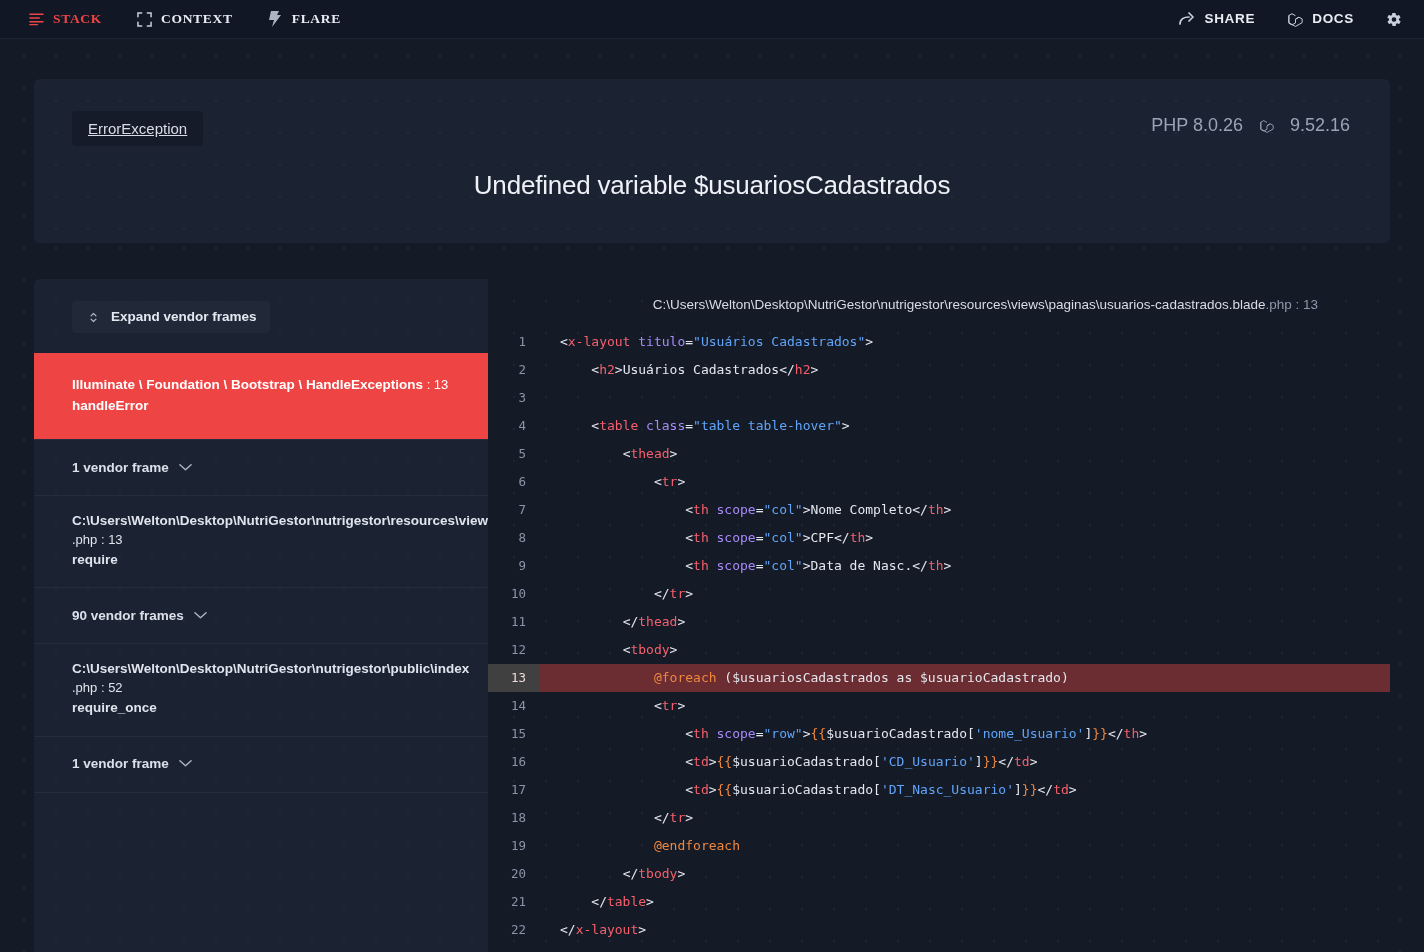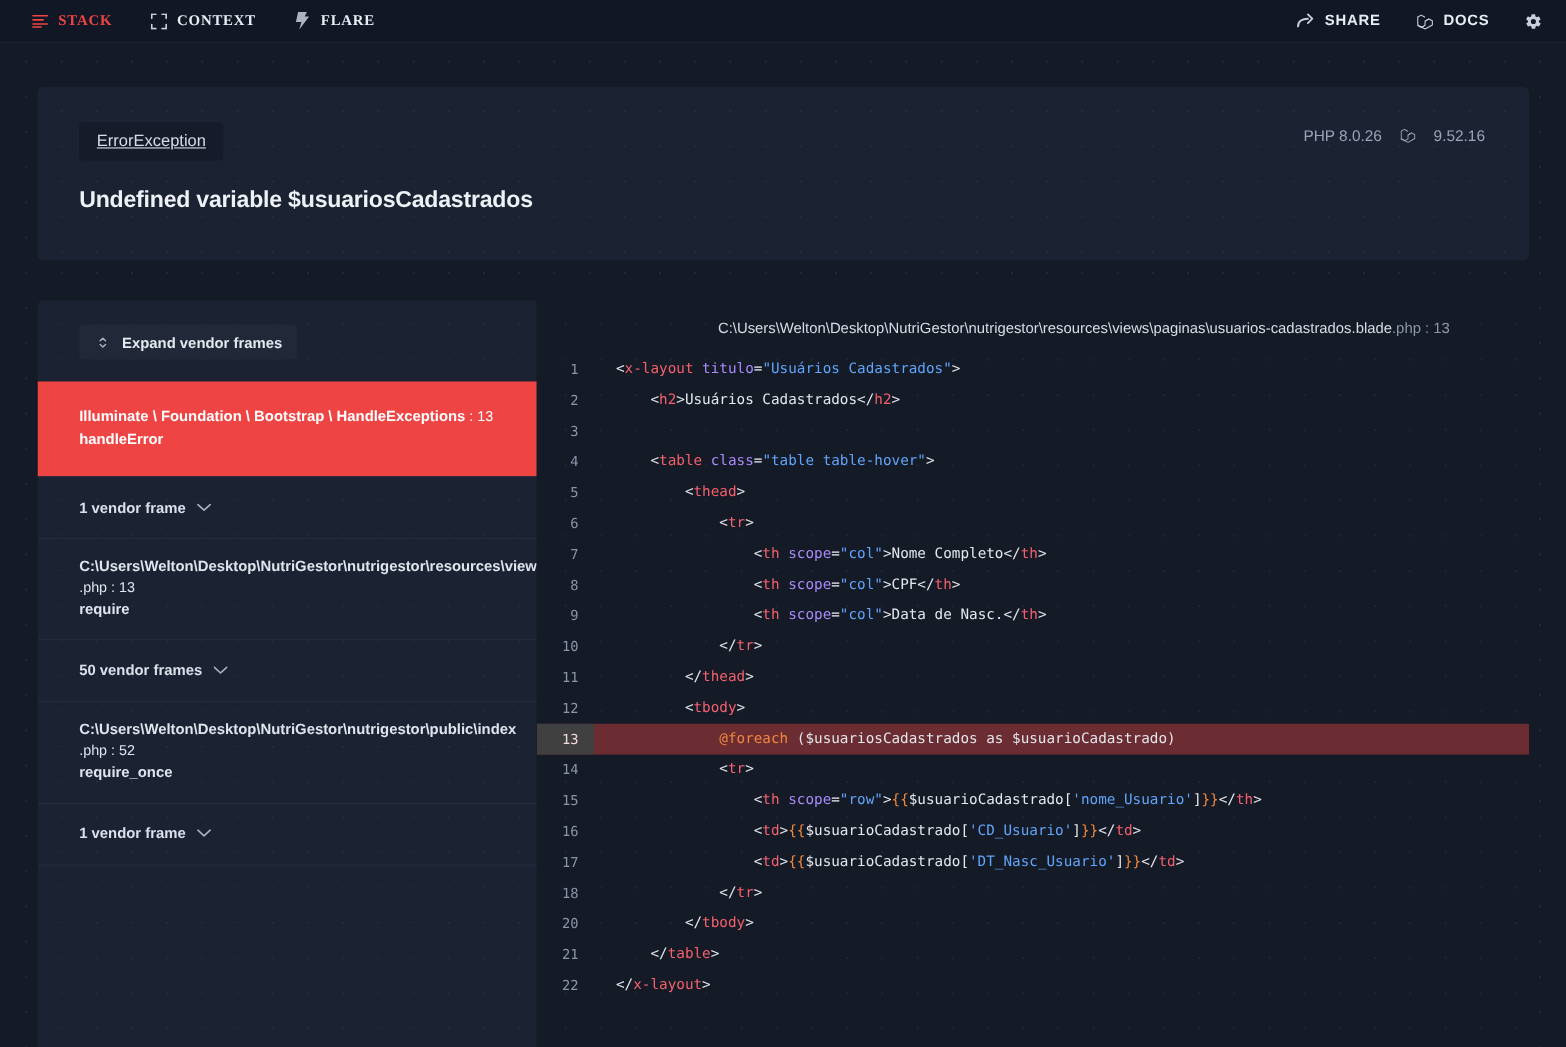"PHP 8.0.26" .version-info { font-size: 14px -> 18px }
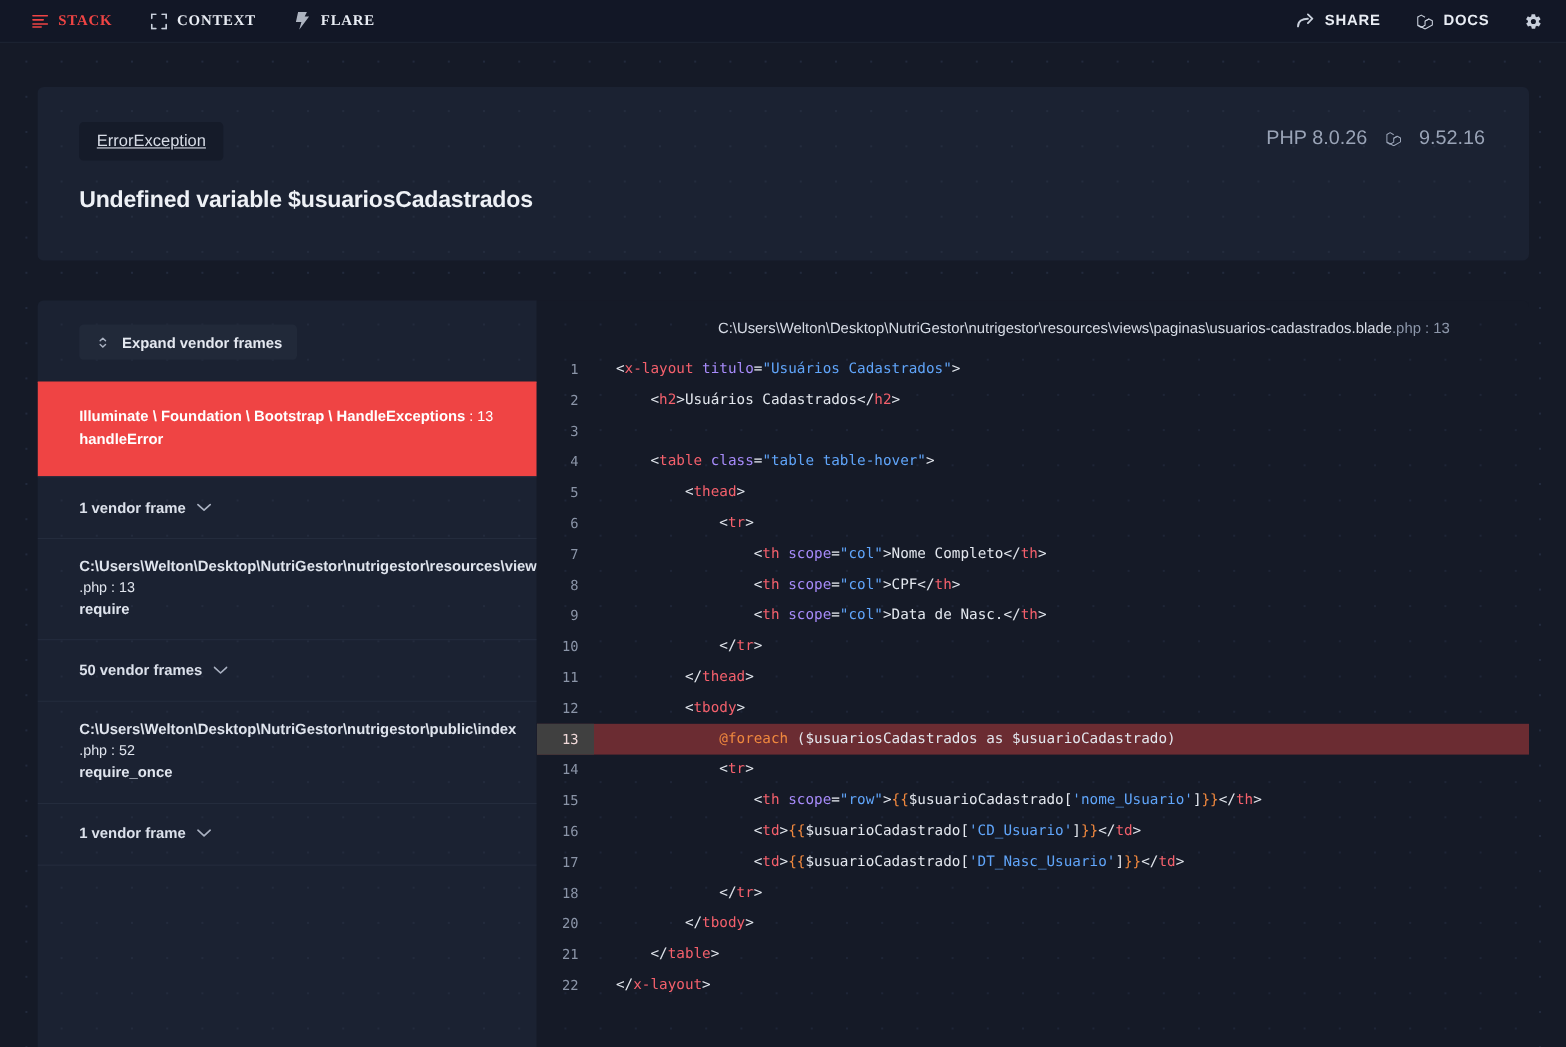"Undefined variable $usuariosCadastrados" .error-title { font-size: 21px -> 26px; font-weight: bold -> normal; text-align: none -> center }
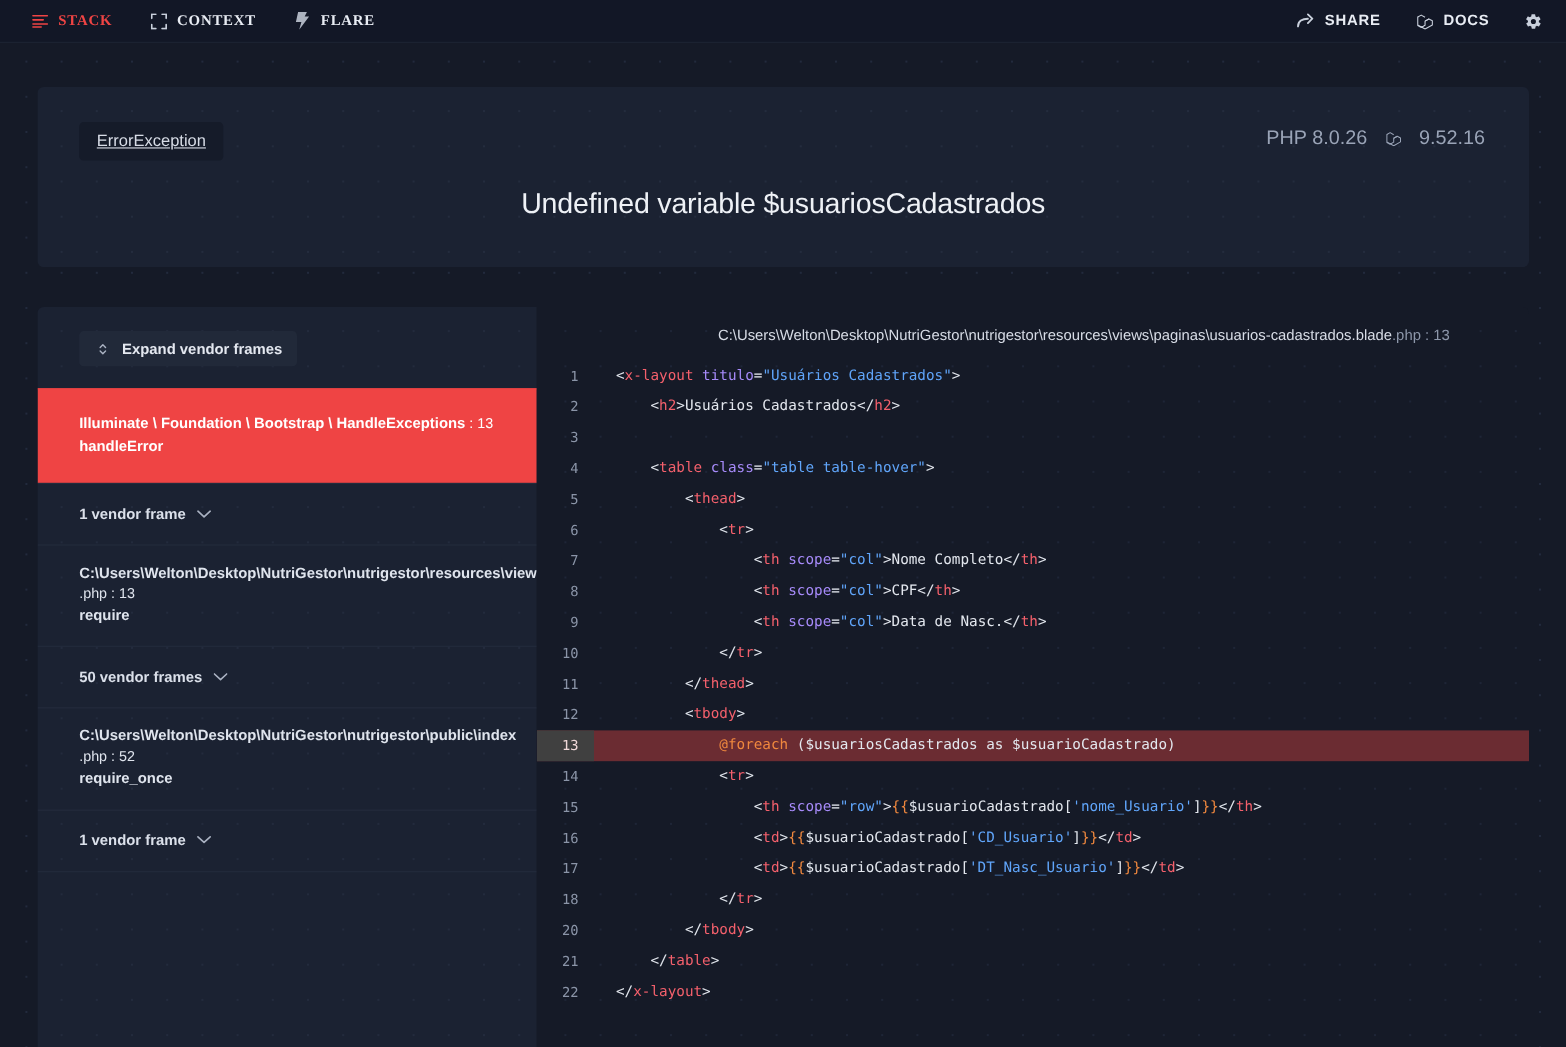"Expand vendor frames" .expand-btn { align-items: center -> flex-start }
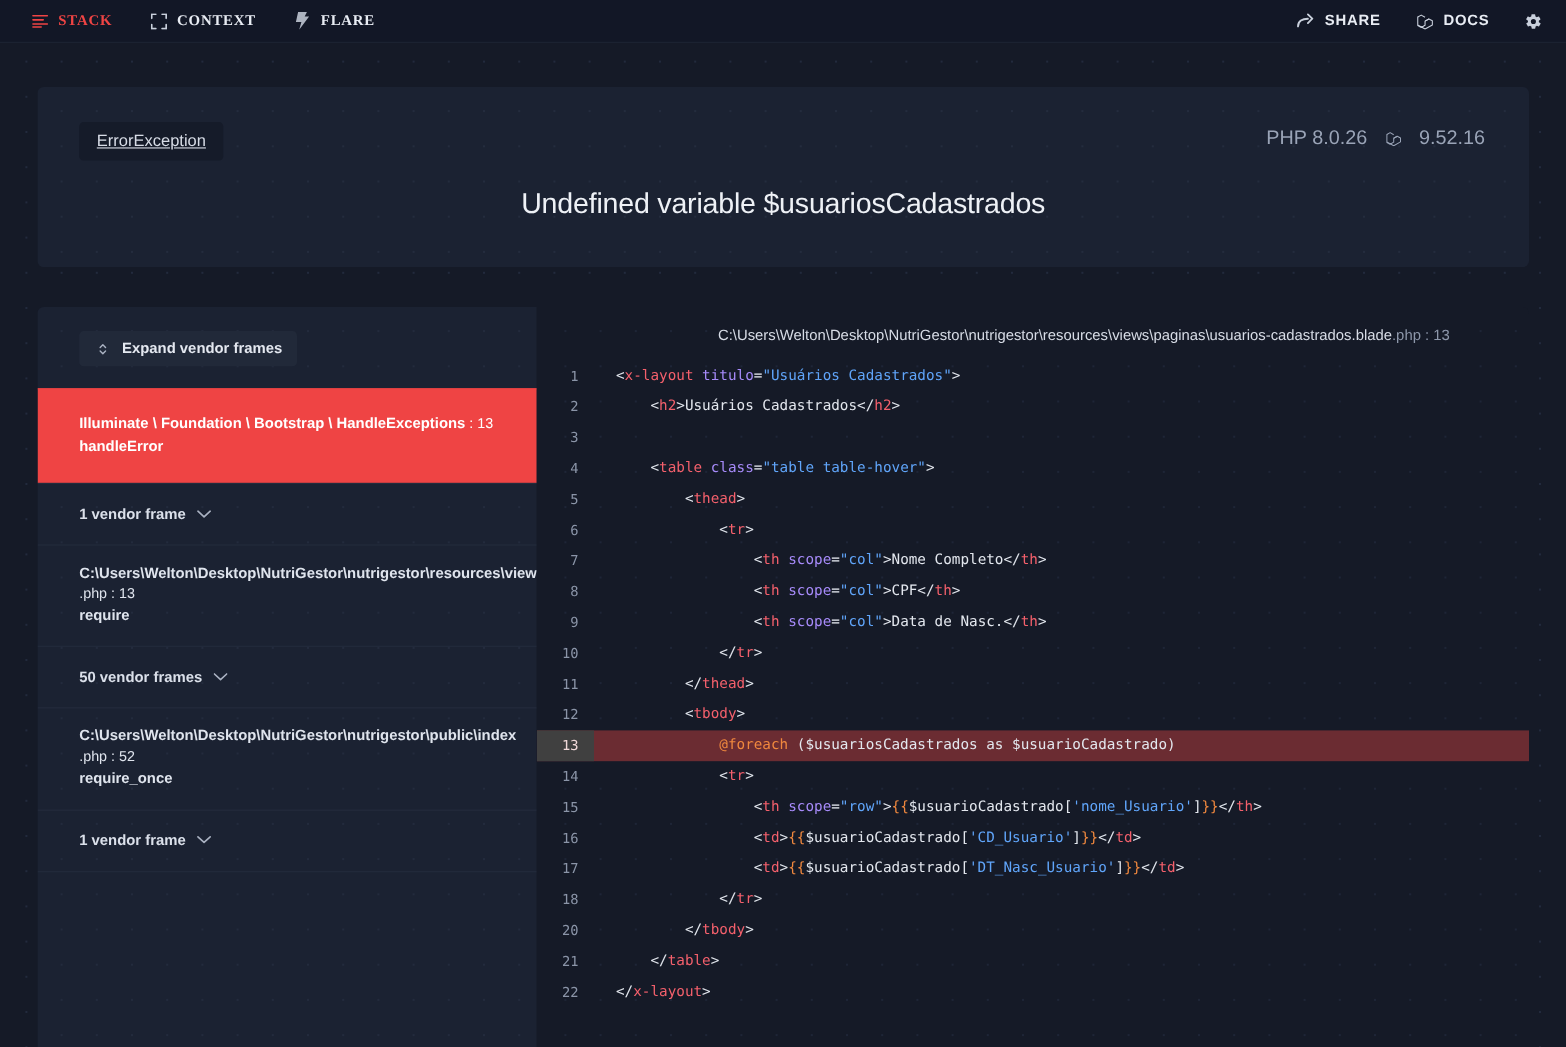"50 vendor frames" span { text: 50 -> 90 }
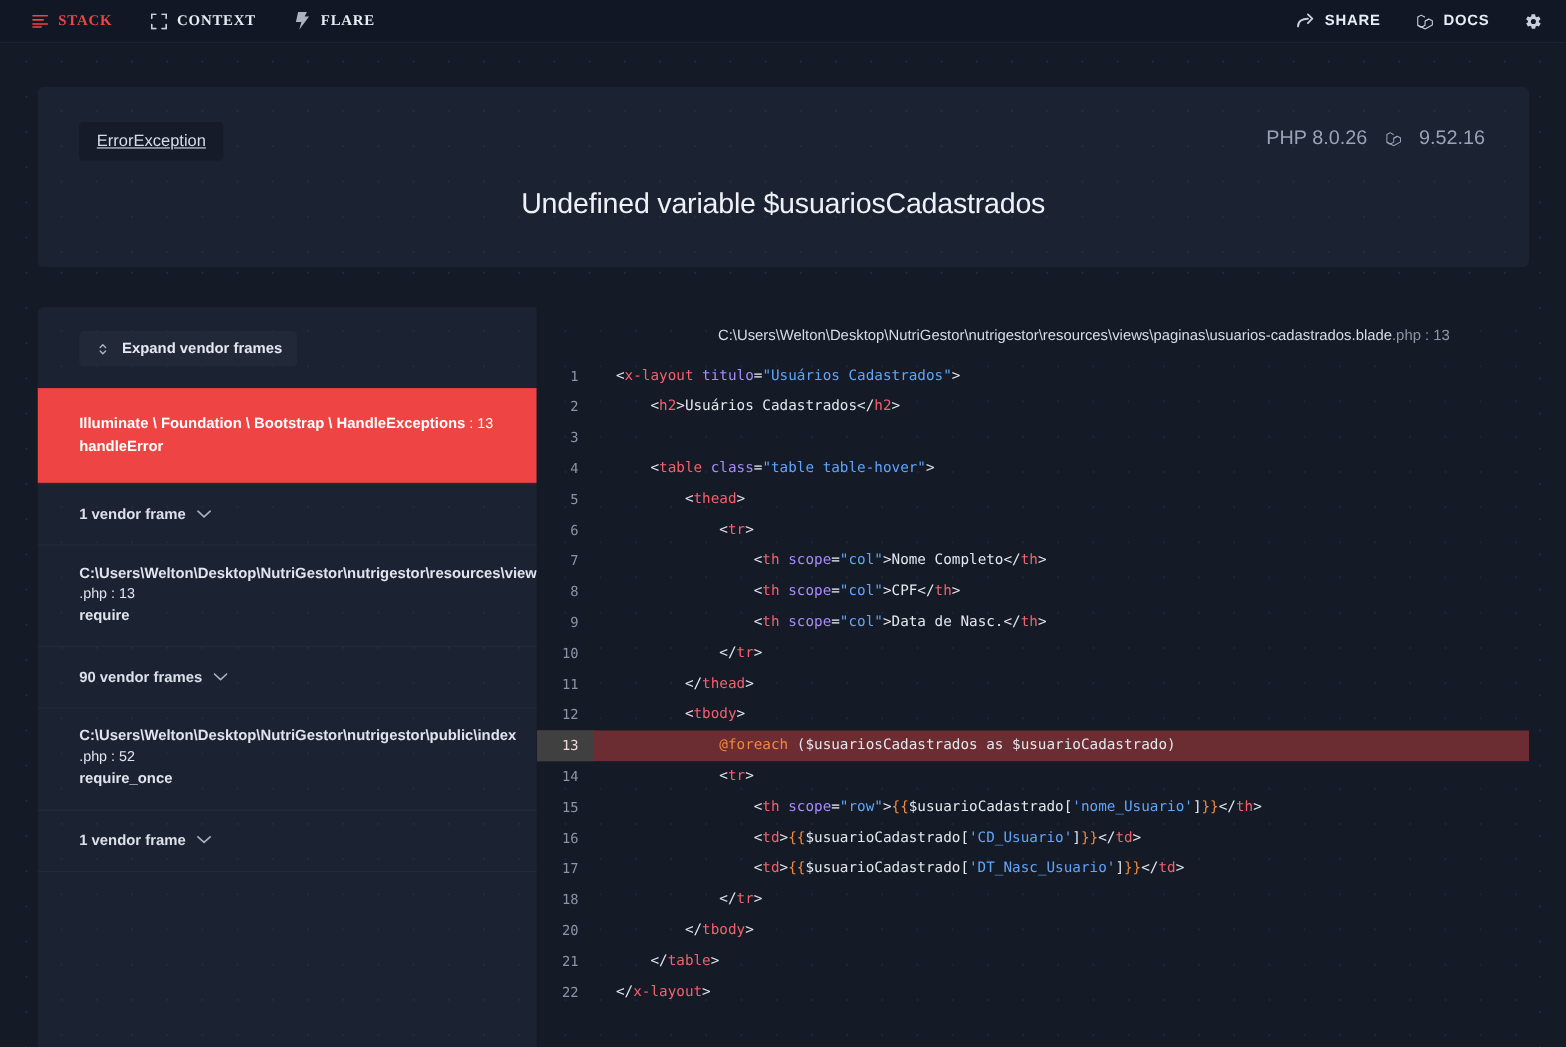"19" div.code-line { html: none -> <div><span>19</span><span><span> </span><span>@endforeach</span></span></div> }
